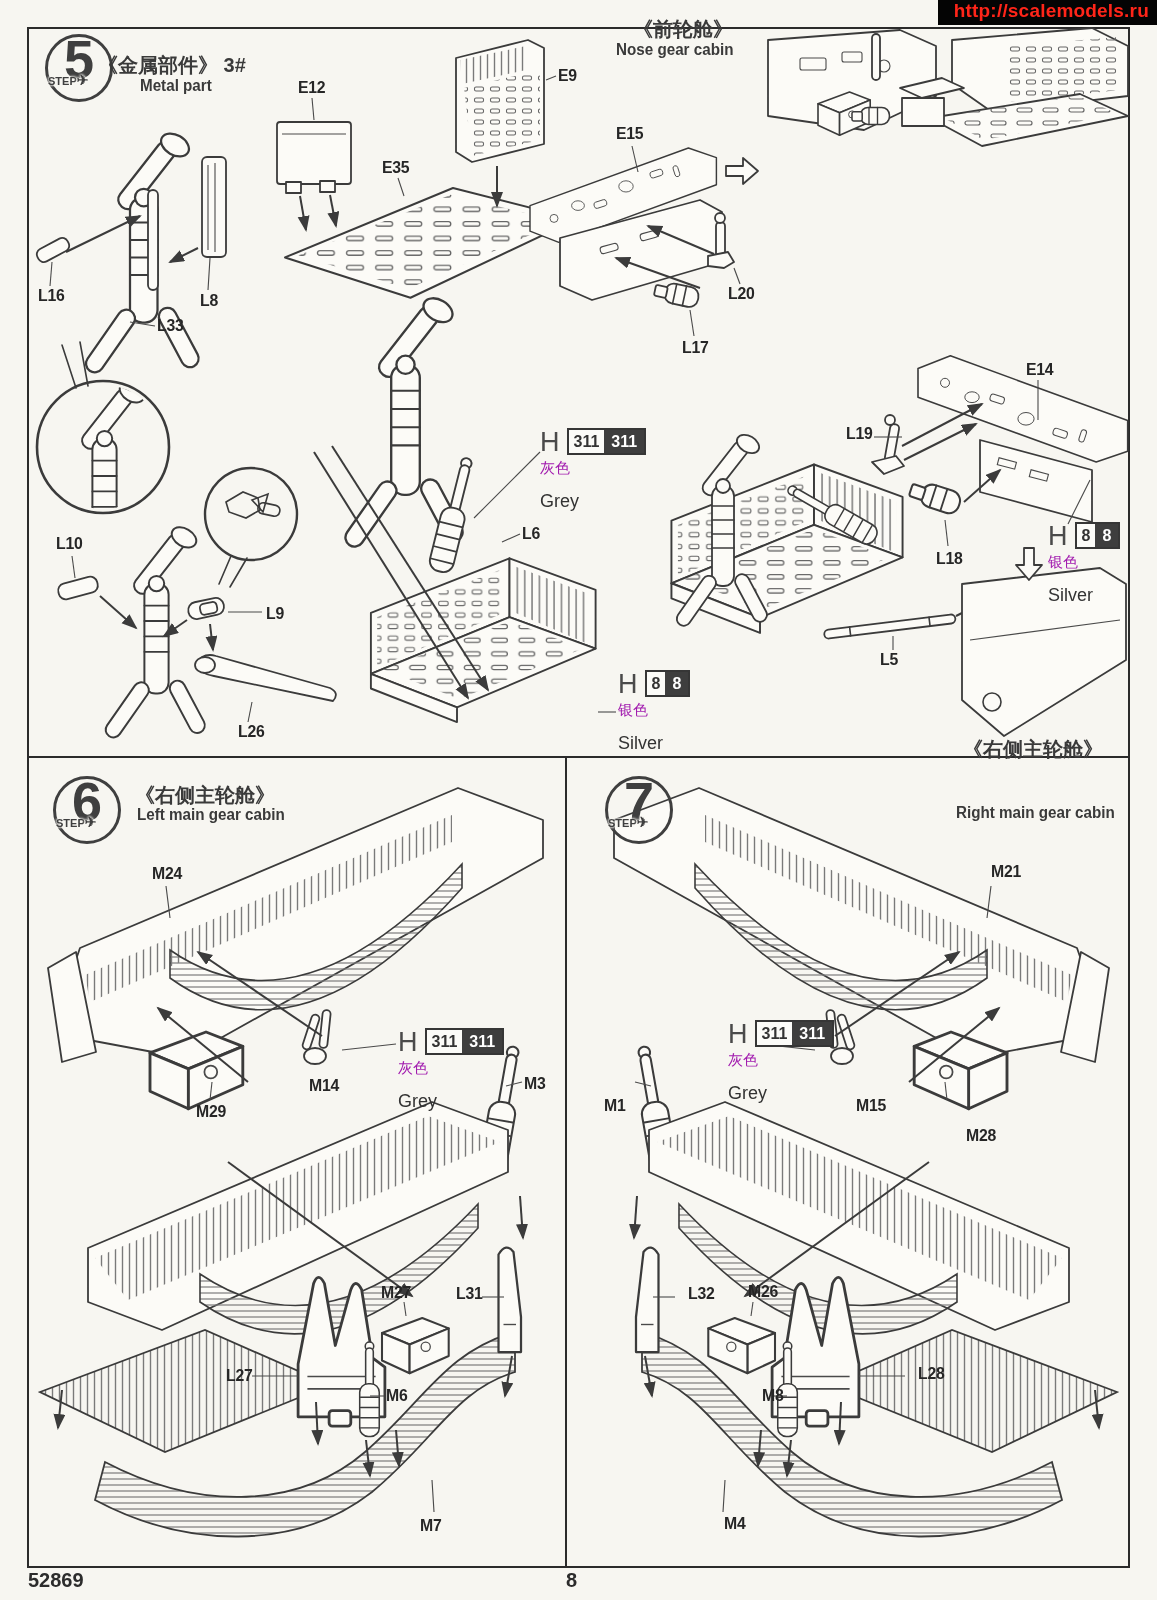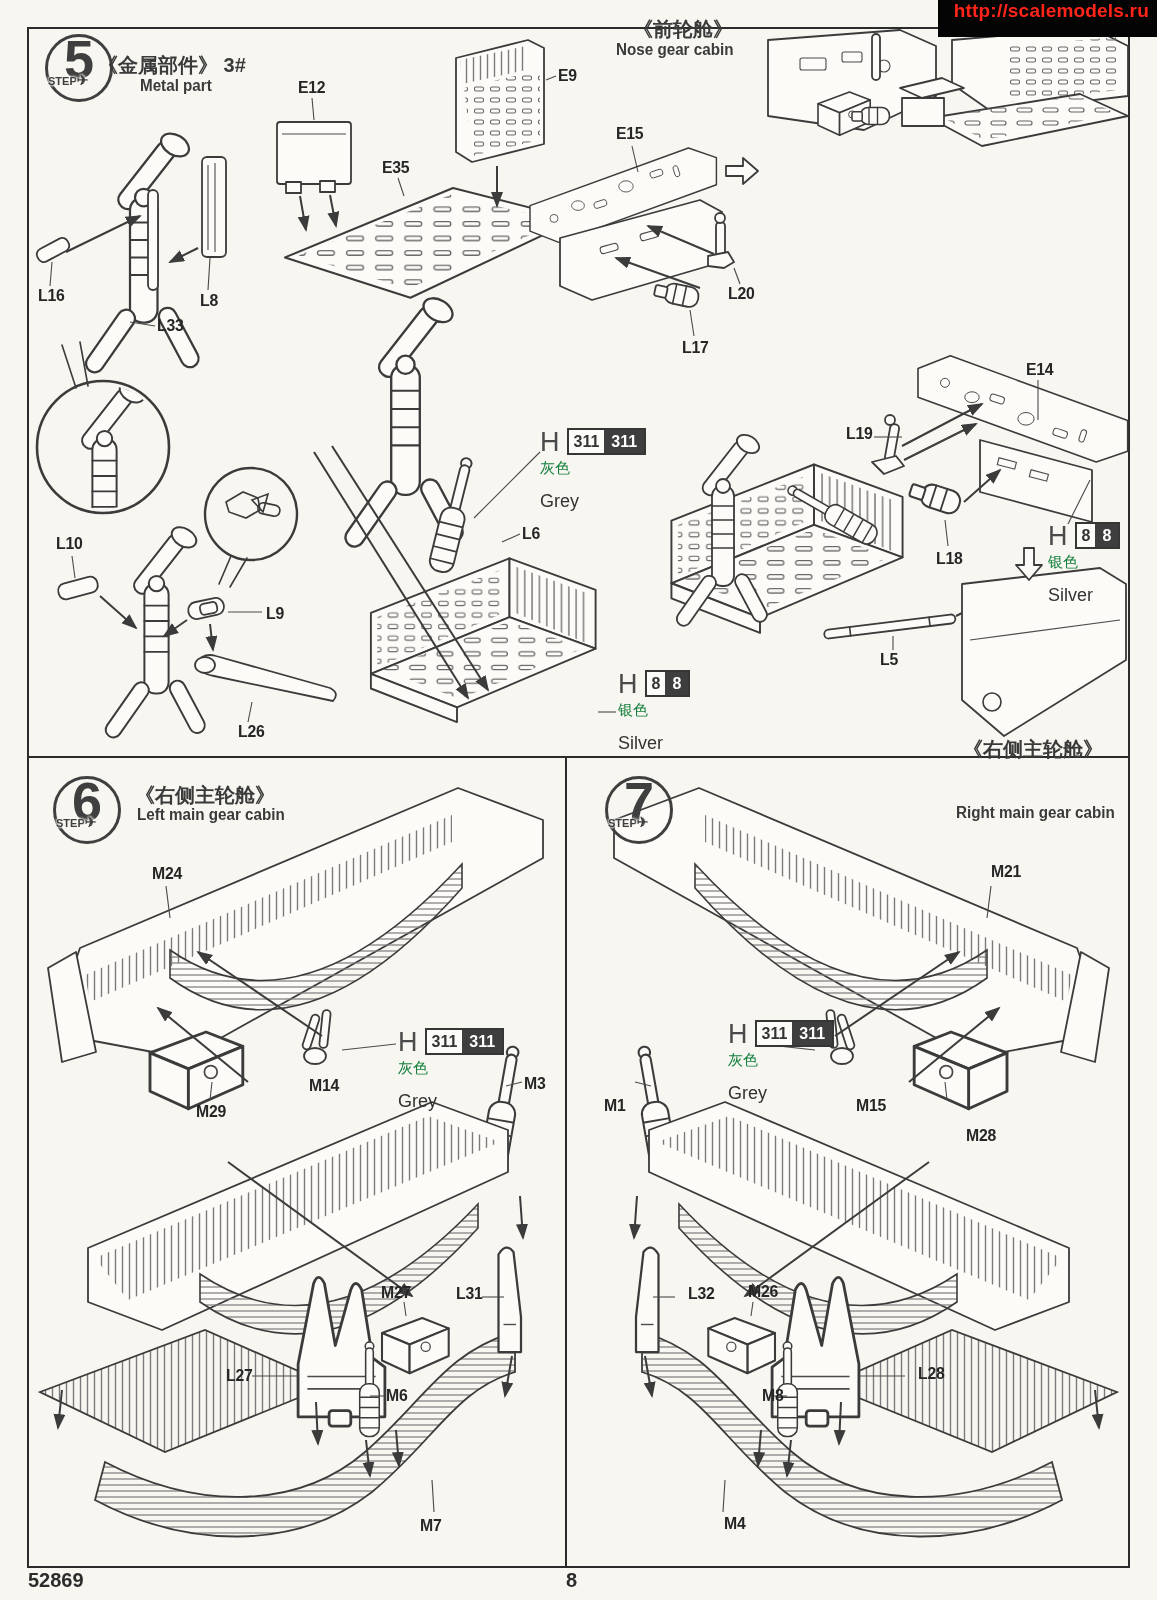"http://scalemodels.ru" .banner { padding: 0 8px 15px 16px -> 0 8px 3px 16px }
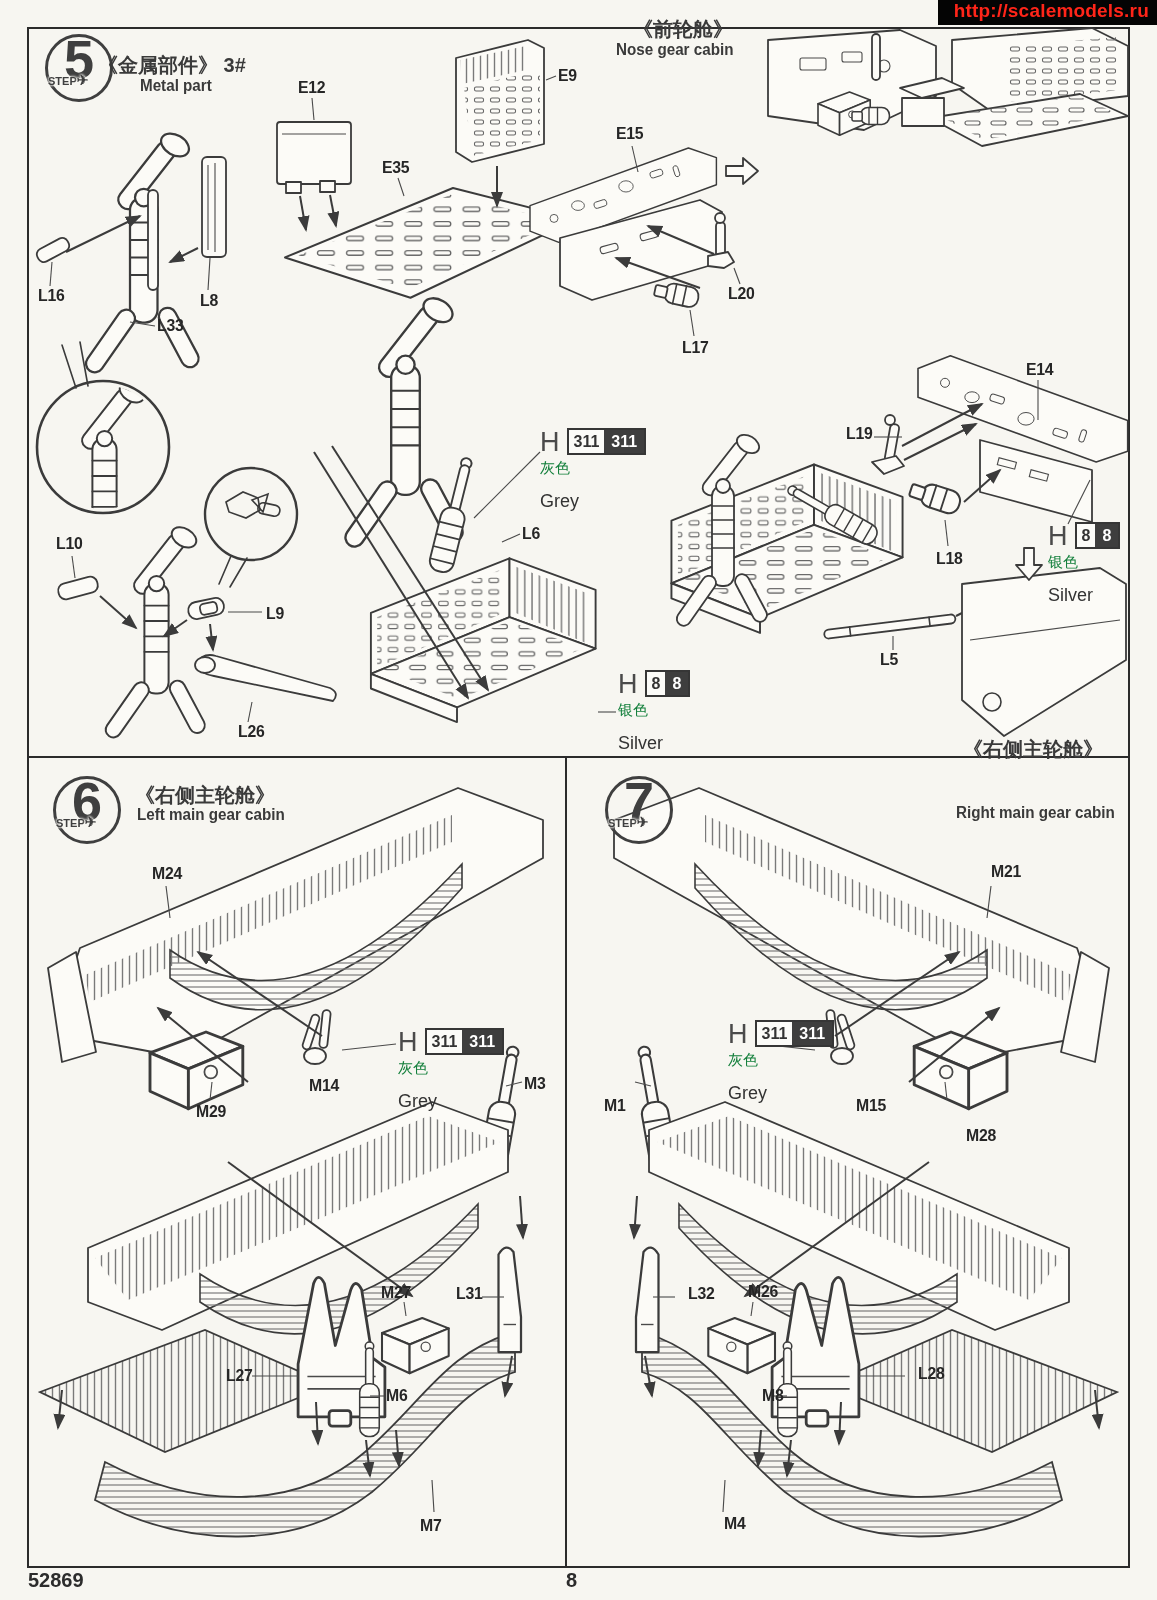"灰色" .paint-cn { color: #15803d -> #a21caf }
